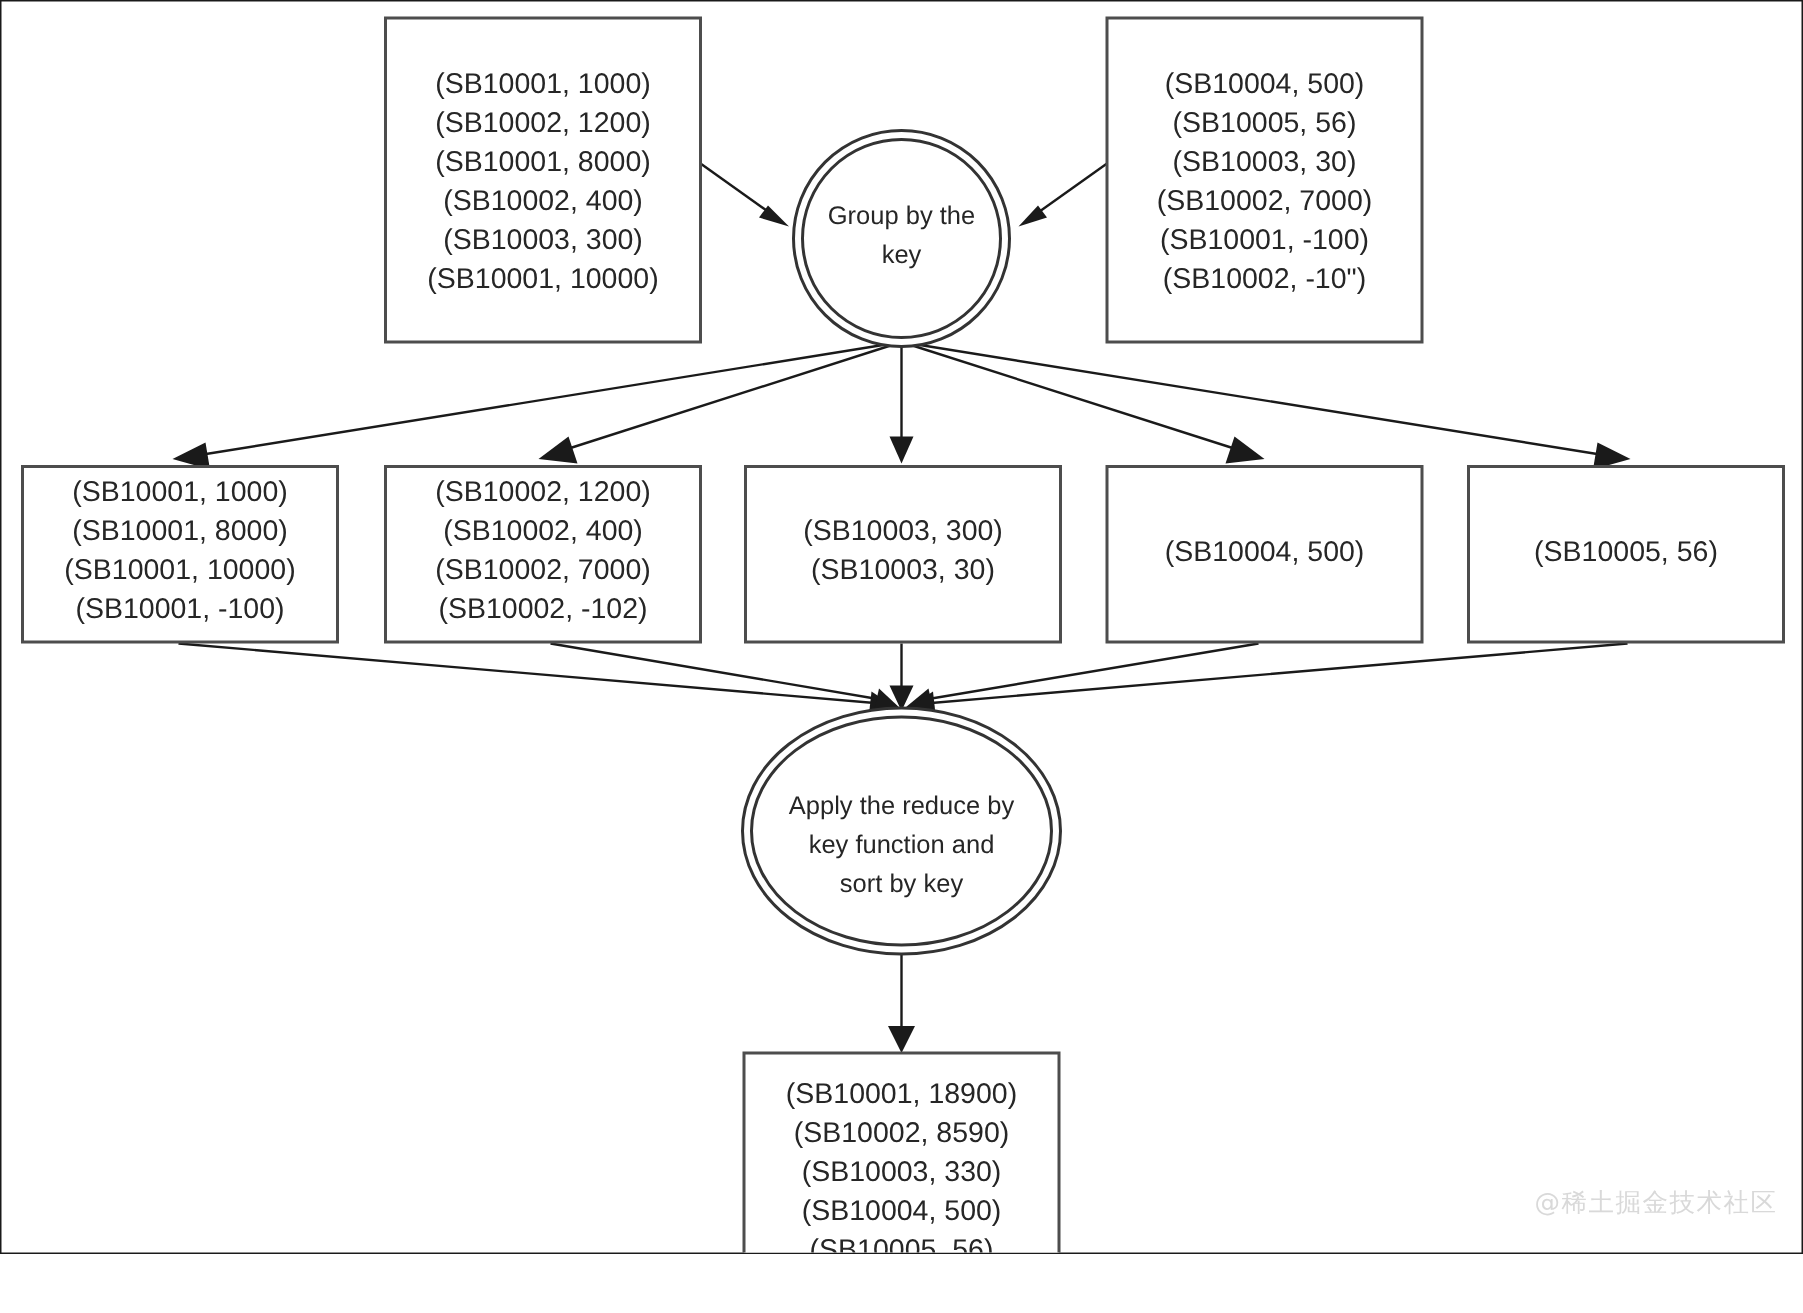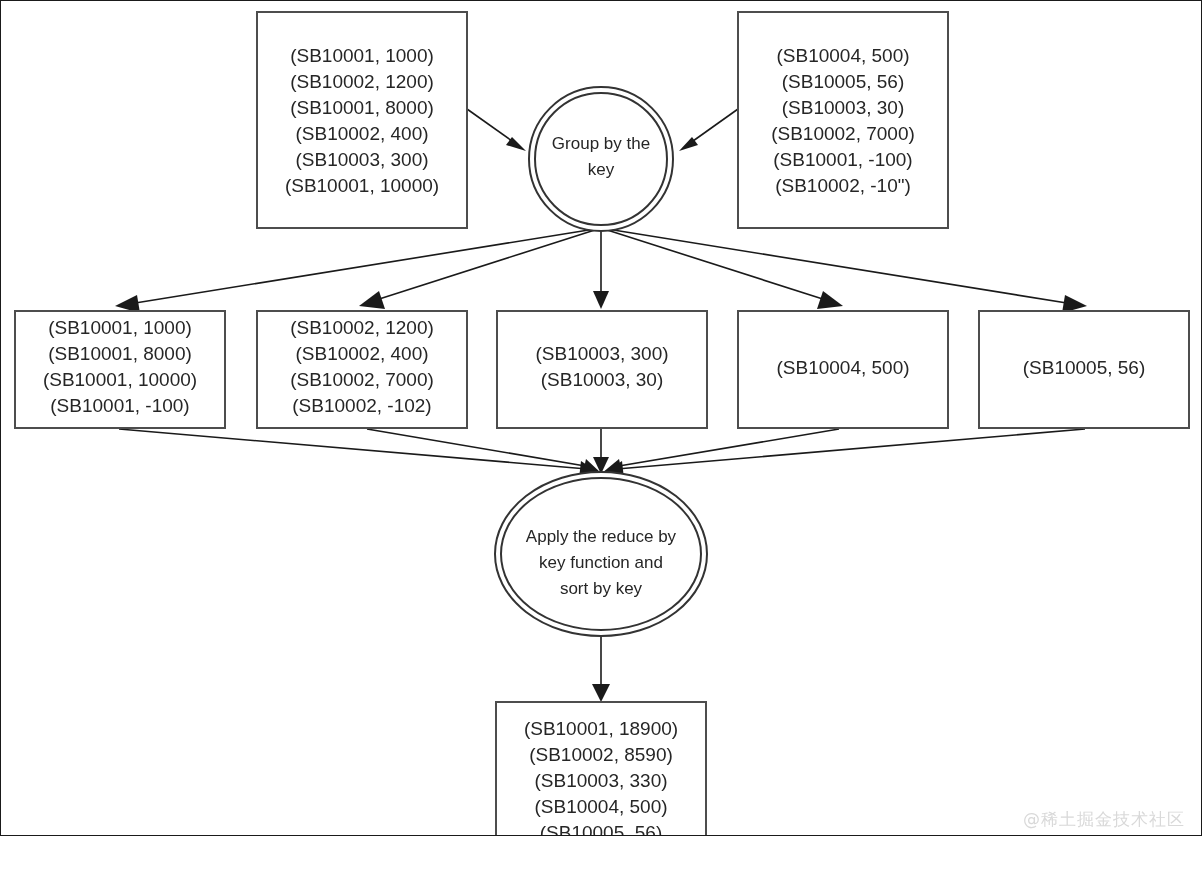"@稀土掘金技术社区" .watermark { bottom: 4px -> 22px }
